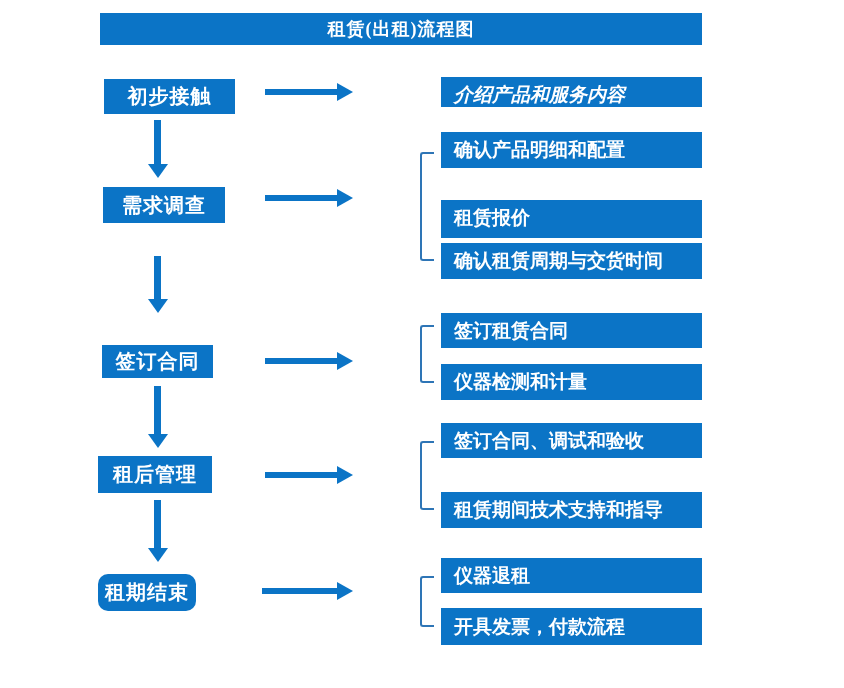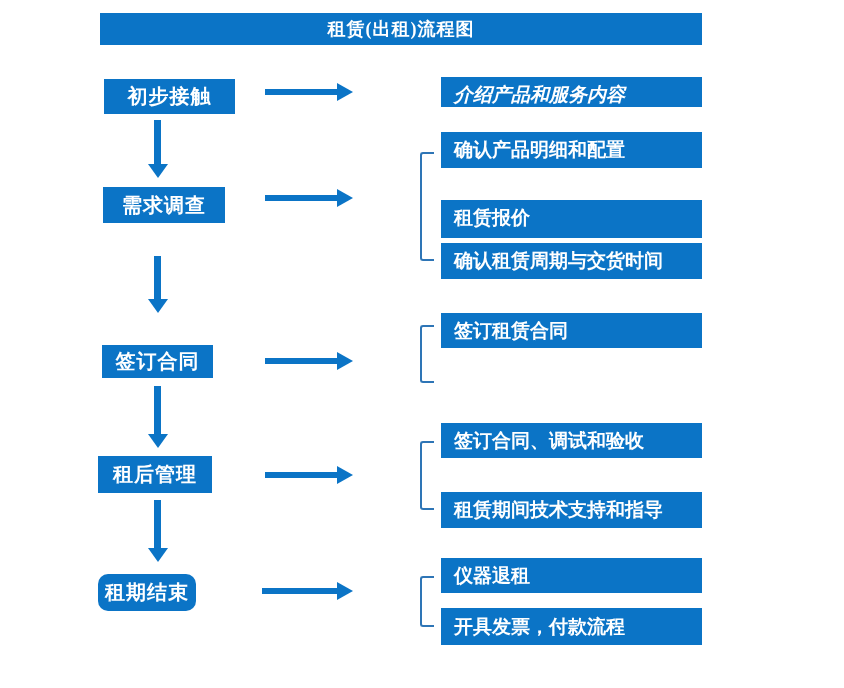"仪器检测和计量" div.box { html: none -> <div>仪器检测和计量</div> }
